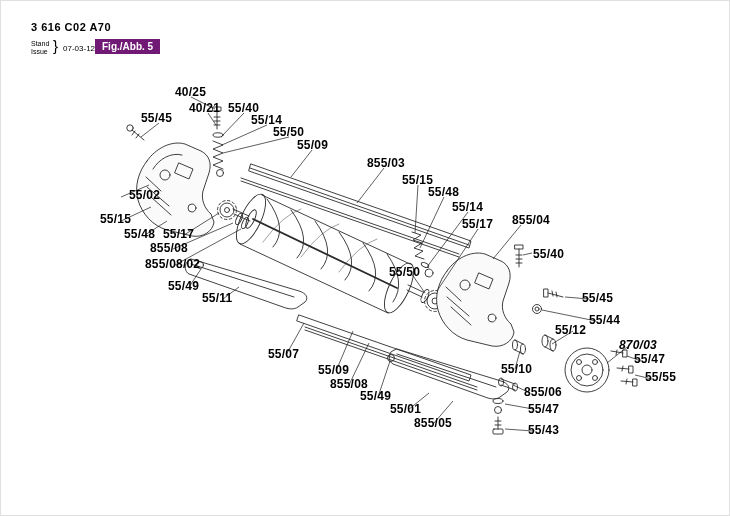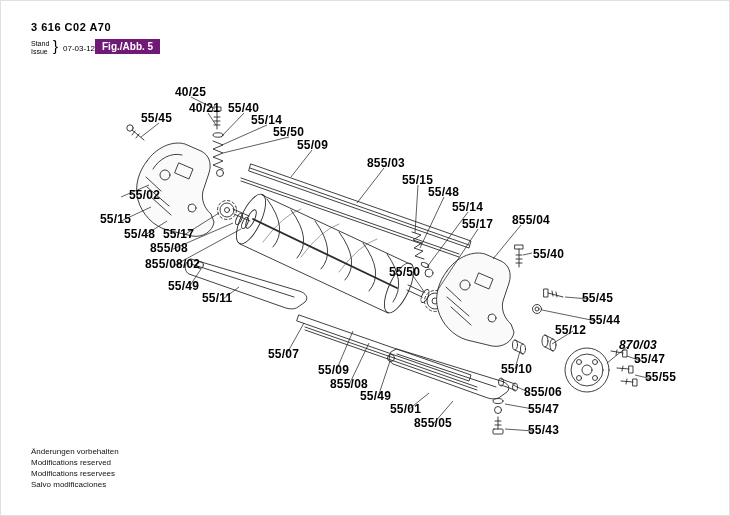"Änderungen vorbehalten" div.footer { html: <div> <div>Änderungen vorbehalten</div> <div>Modifications reserved</div> <div>Modifications reservees</div> <div>Salvo modificaciones</div> </div> -> none }
